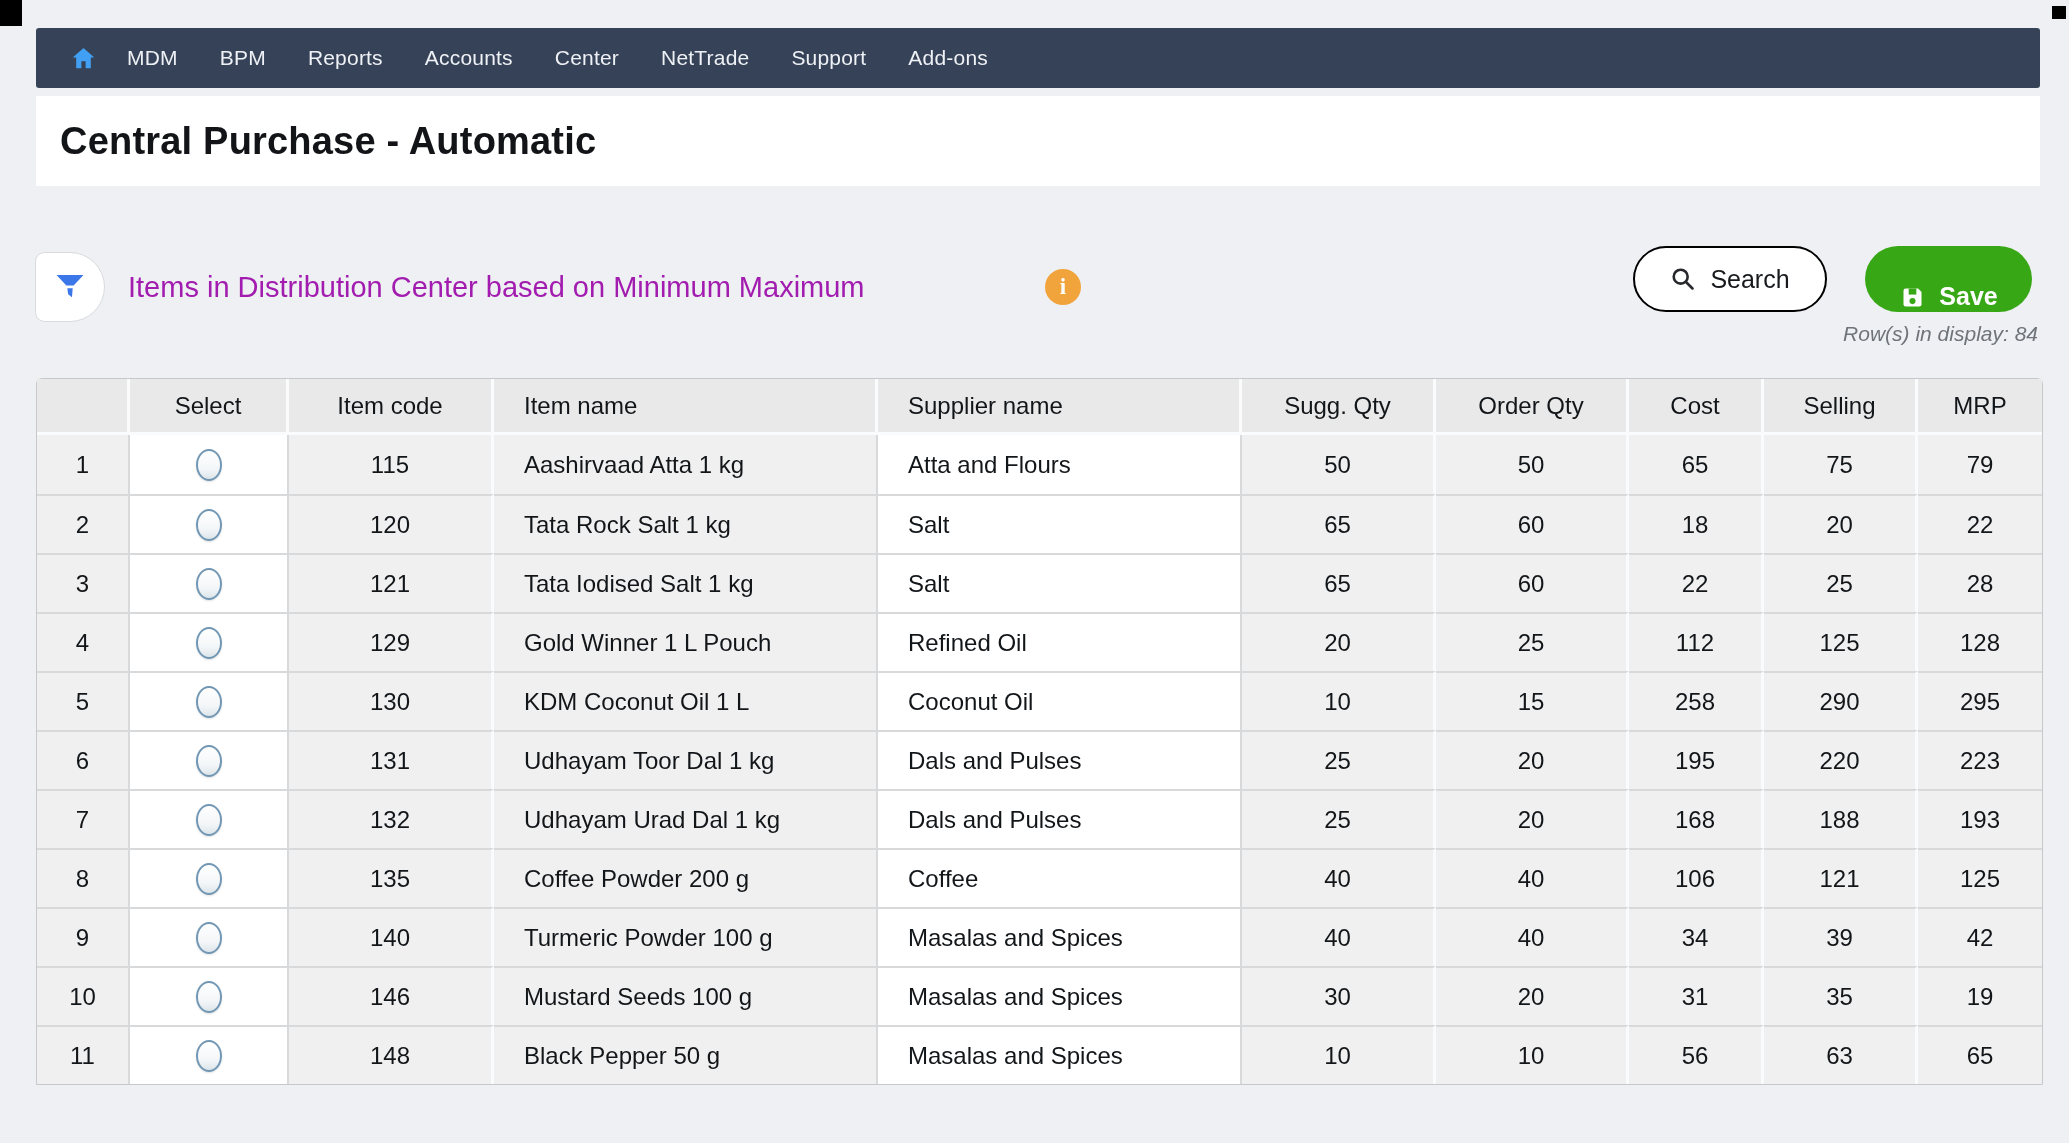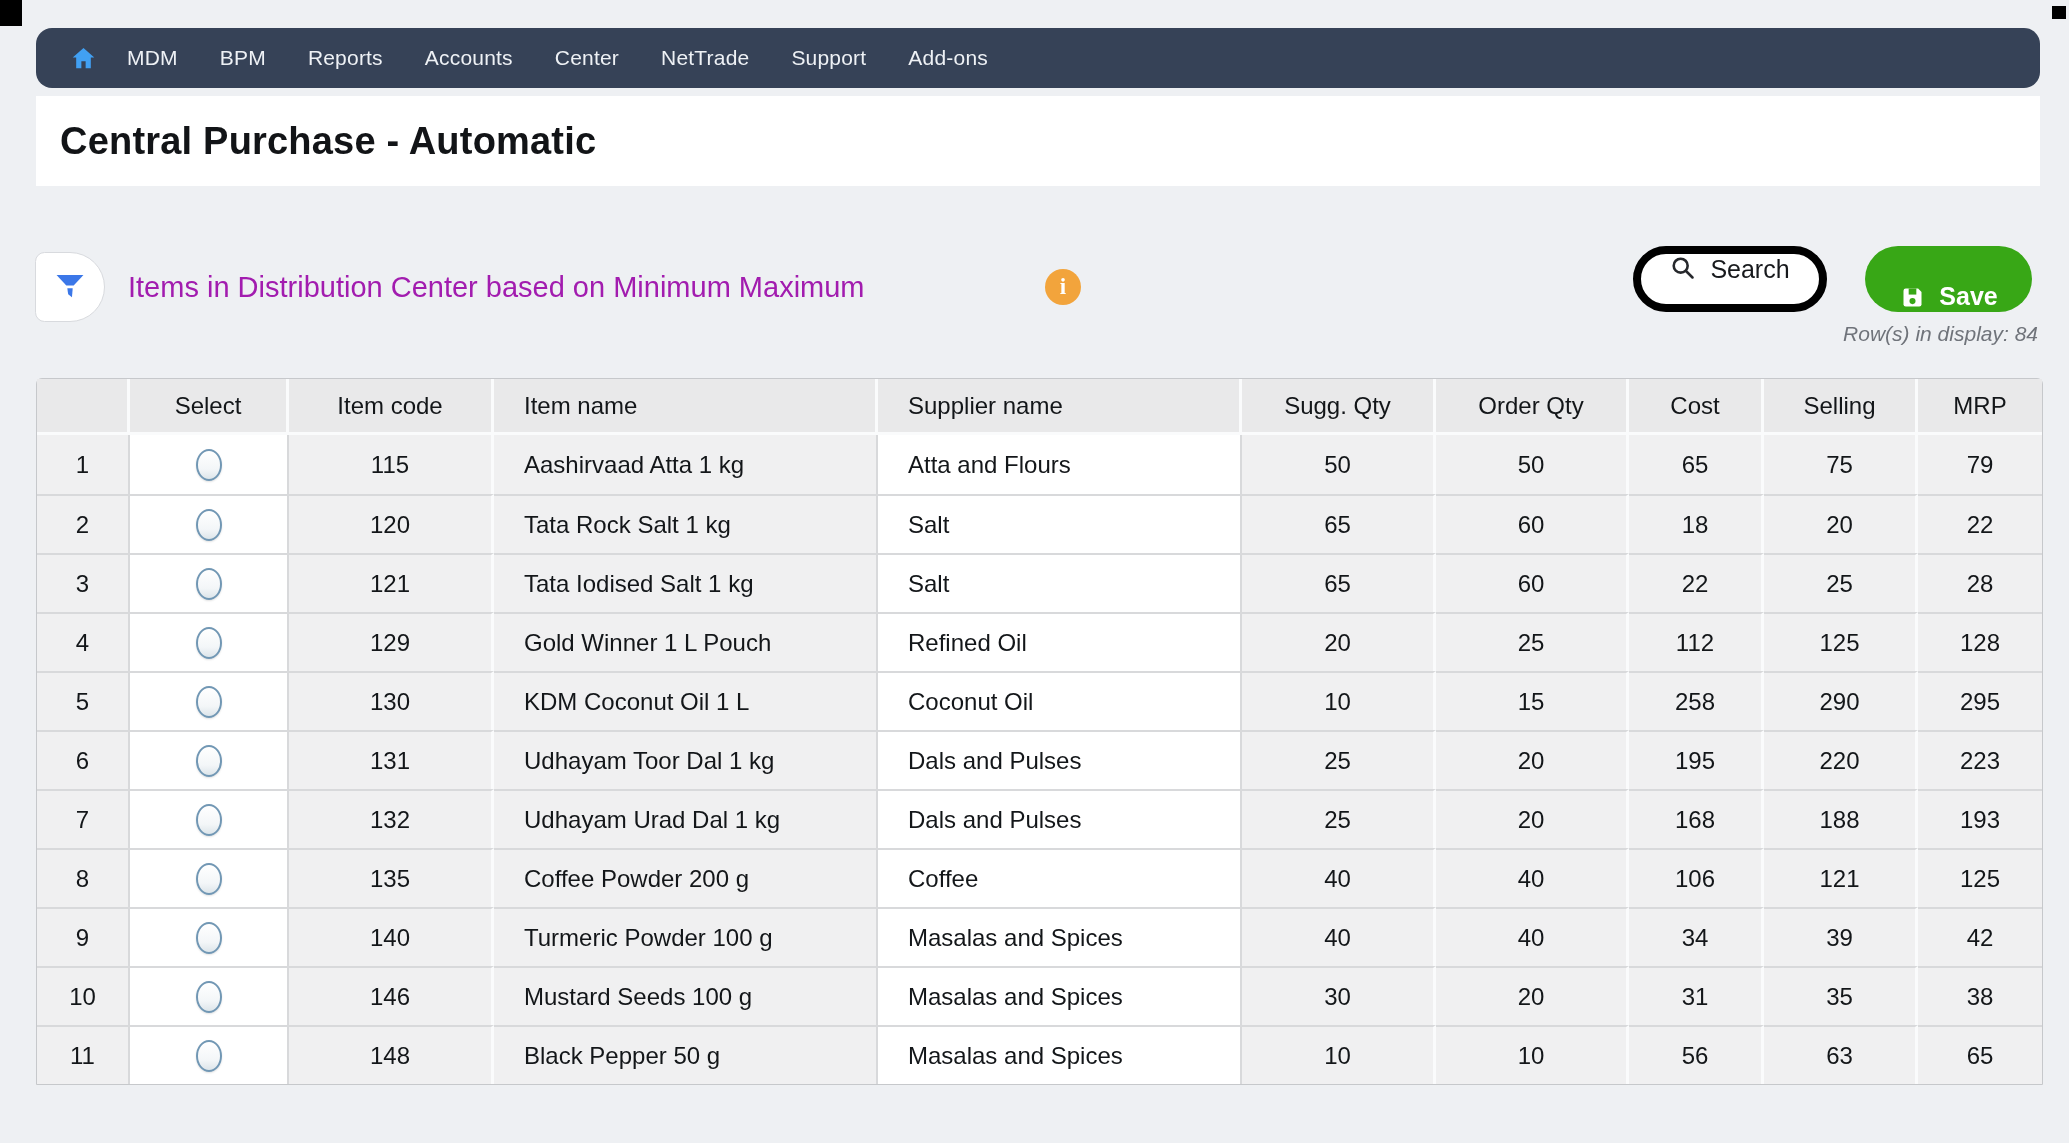"MDM" .navbar { border-radius: 16px -> 3px }
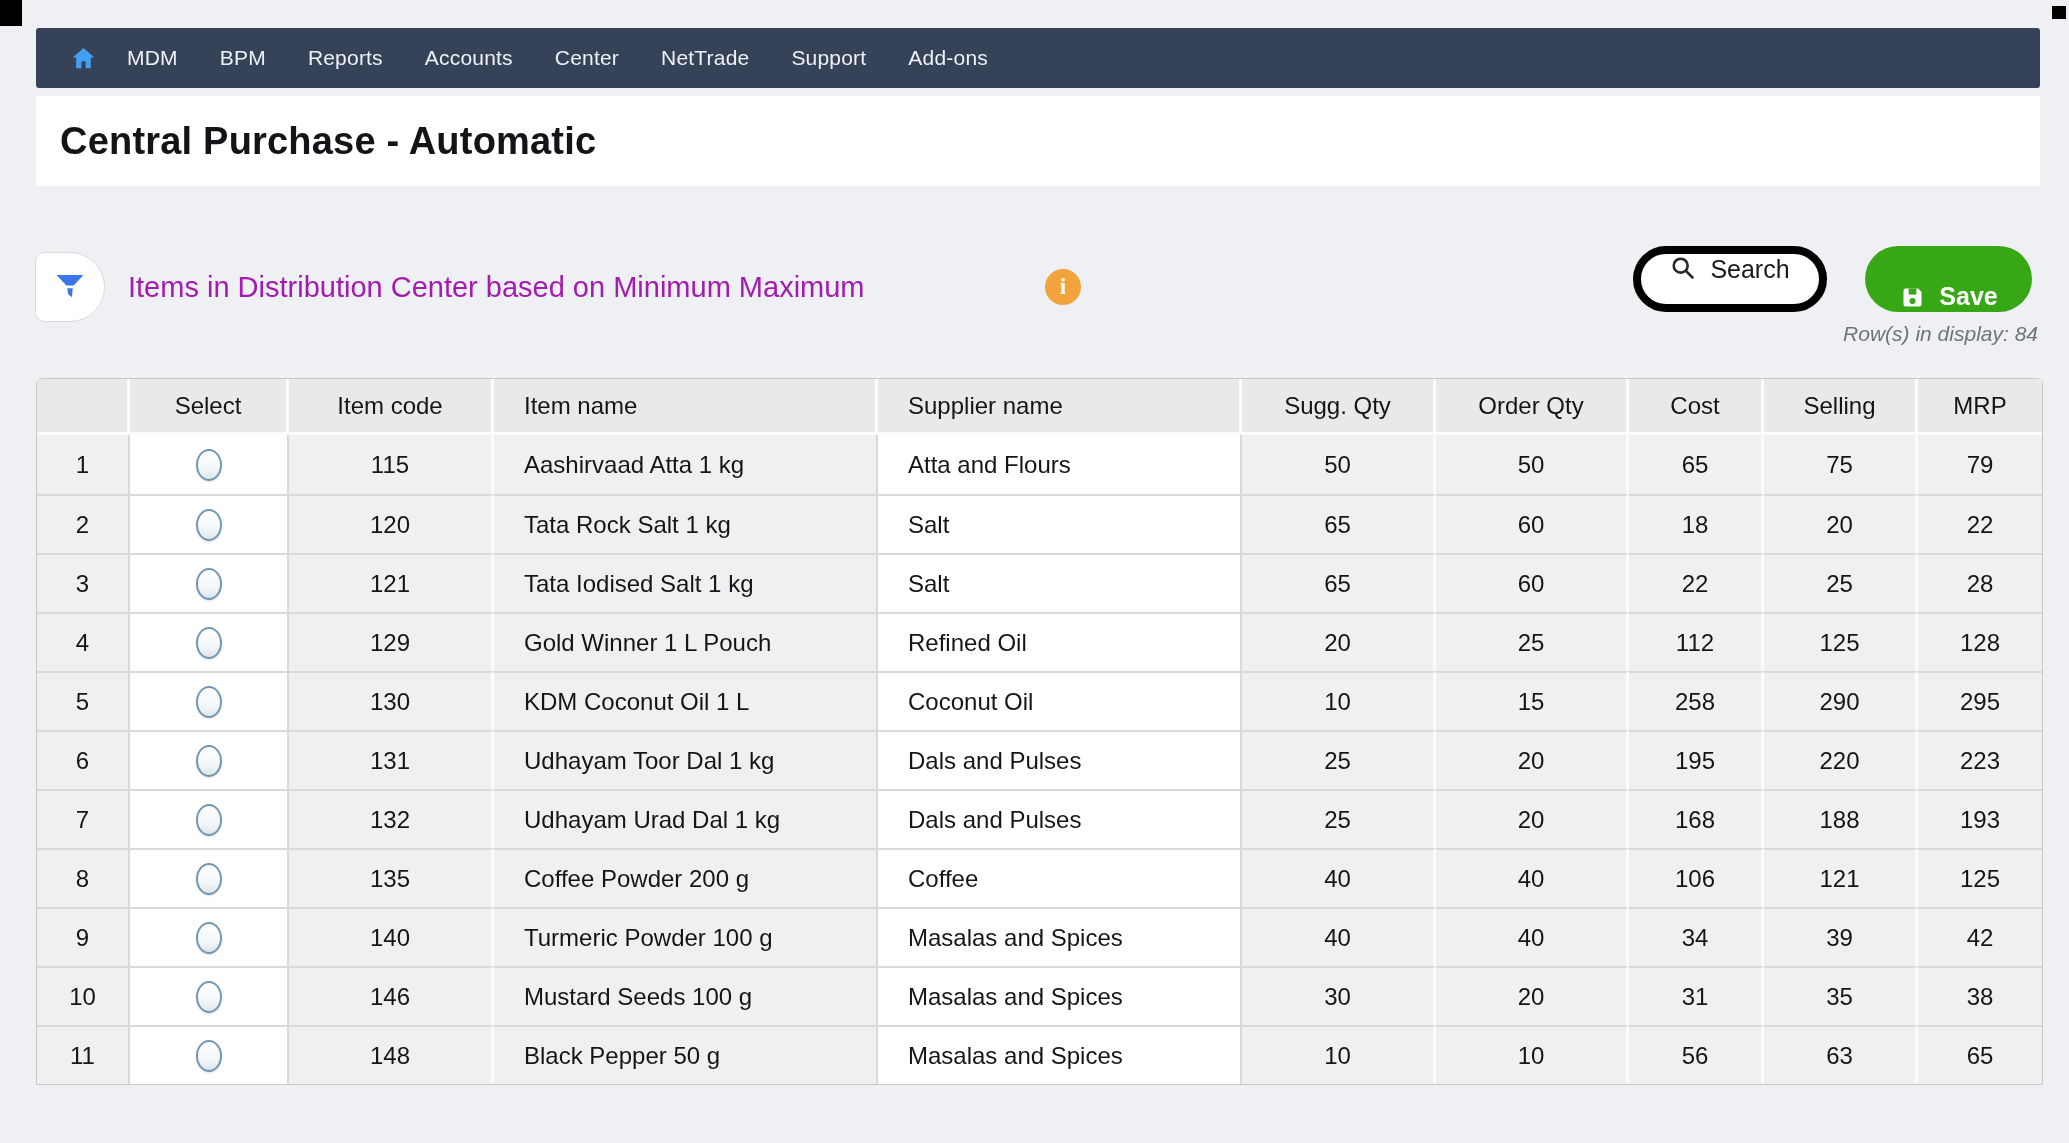"Search" .search-btn { align-items: none -> center; border: 8px solid #000000 -> 2px solid #000000 }
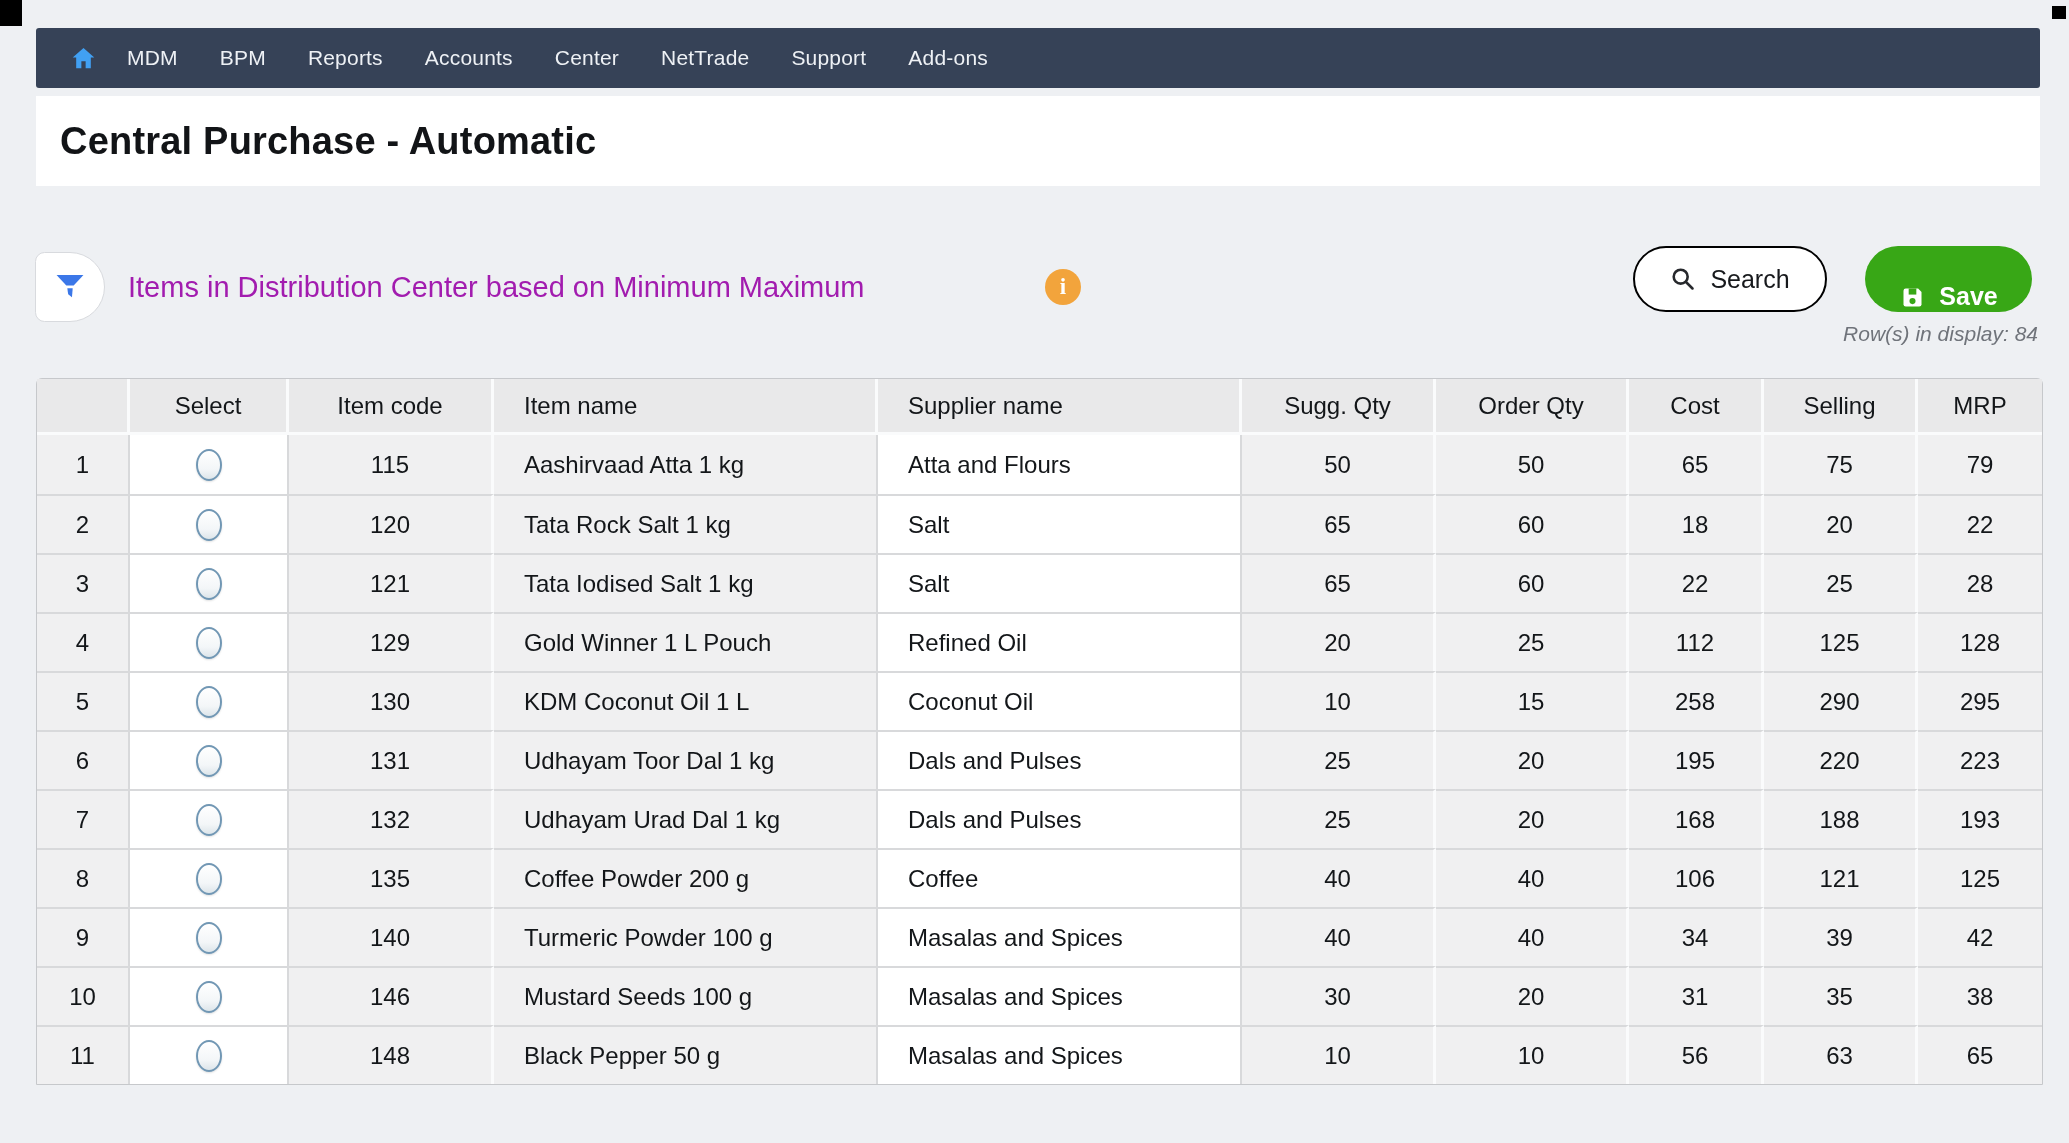"38" td.bg-gray { text: 38 -> 19 }
